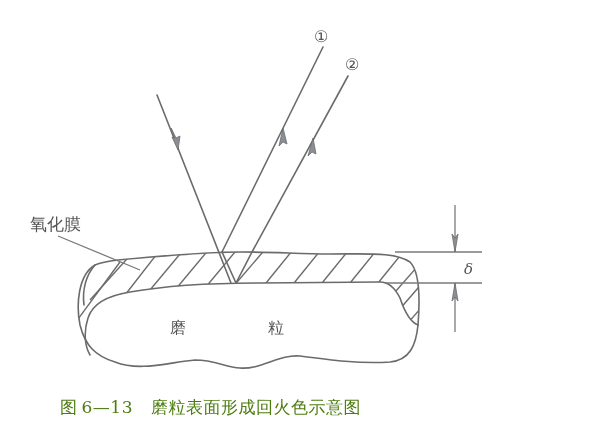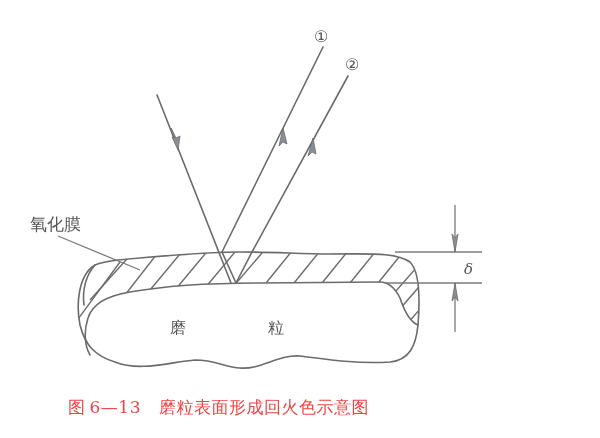"图 6—13 磨粒表面形成回火色示意图" .caption { color: #ef4444 -> #4d7c0f; left: 68px -> 60px }
